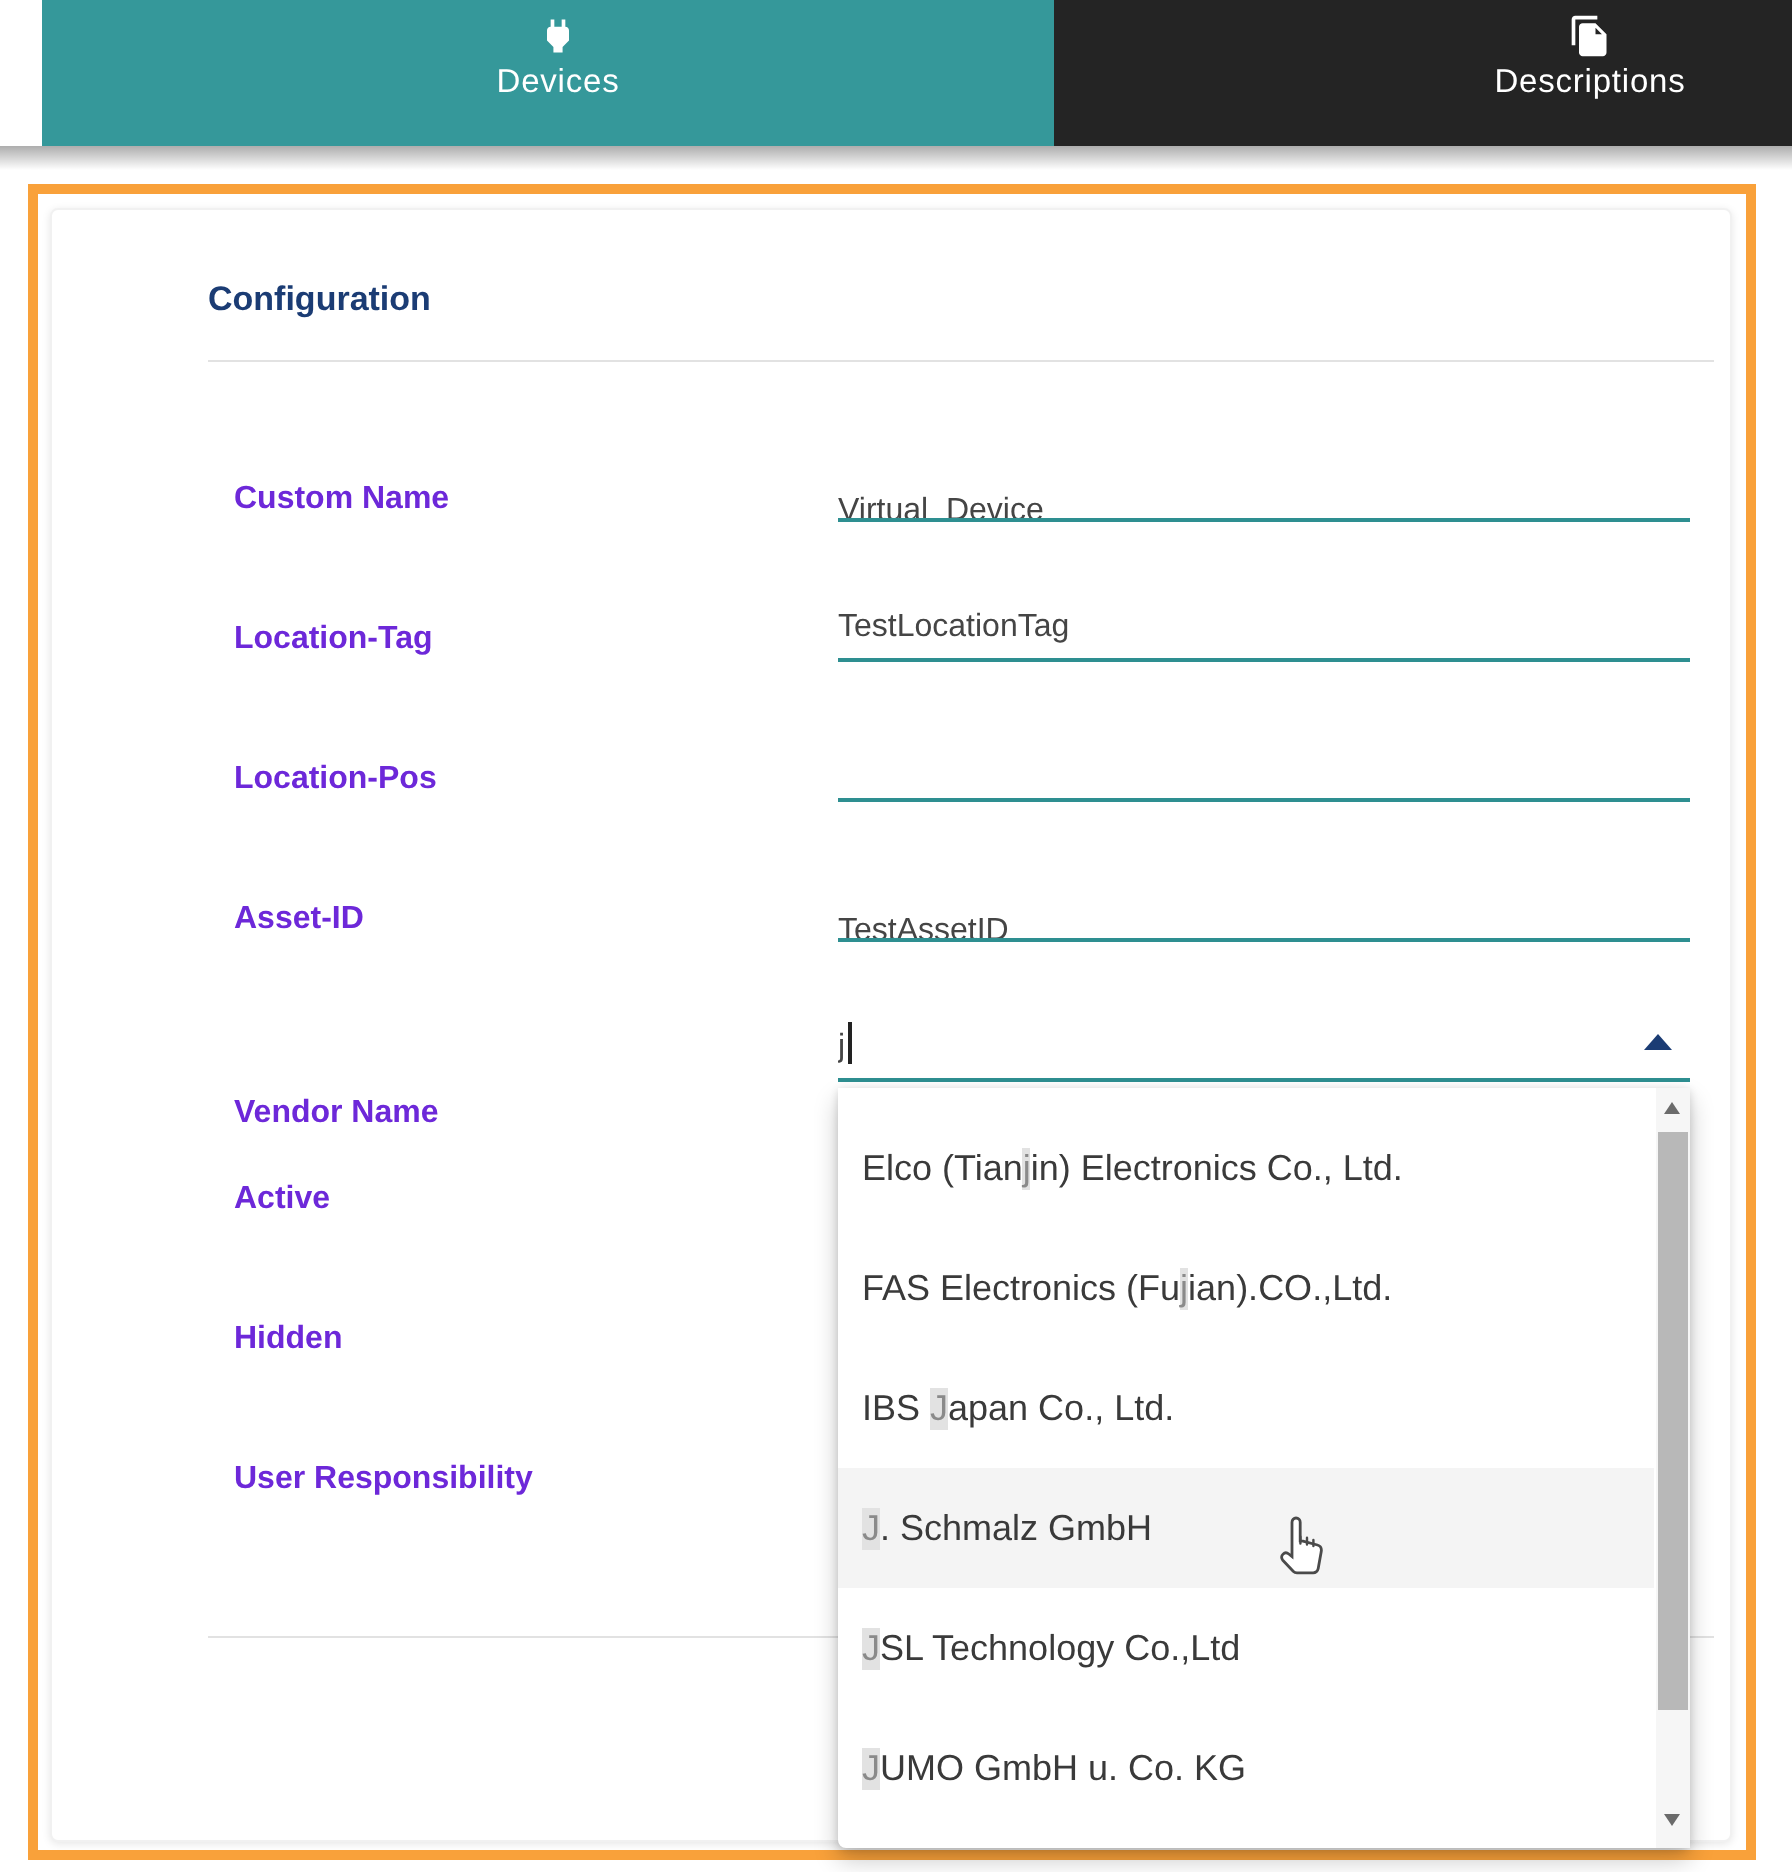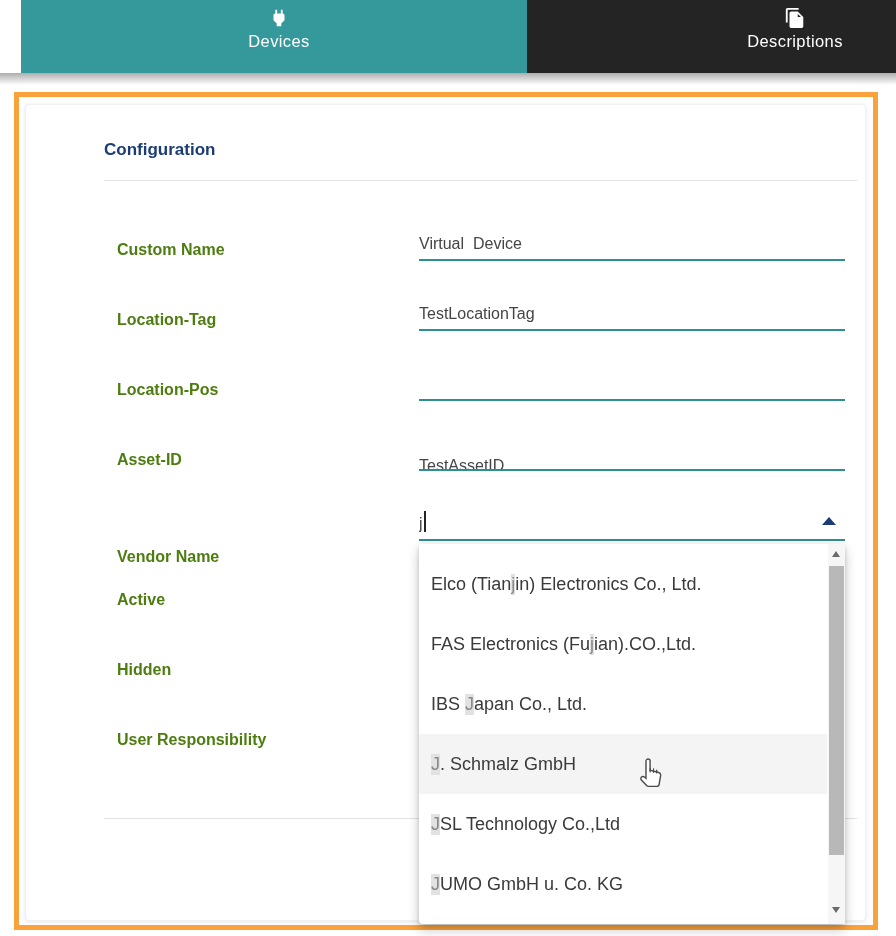"Custom Name" .field-label { color: #4d7c0f -> #6d28d9 }
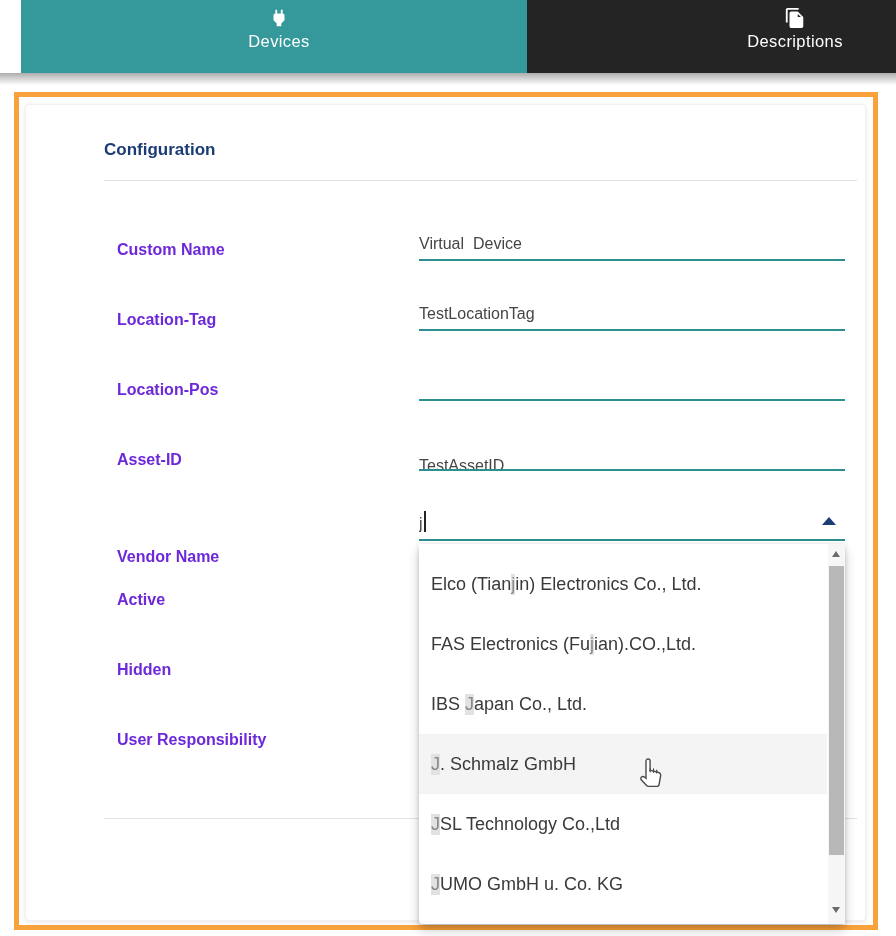"Virtual Device" .i1 { top: 232px -> 244px }
